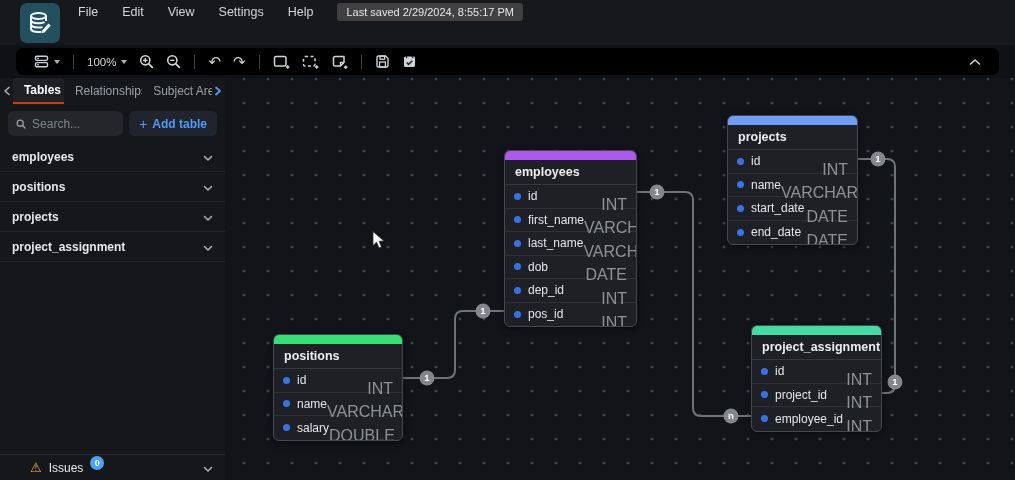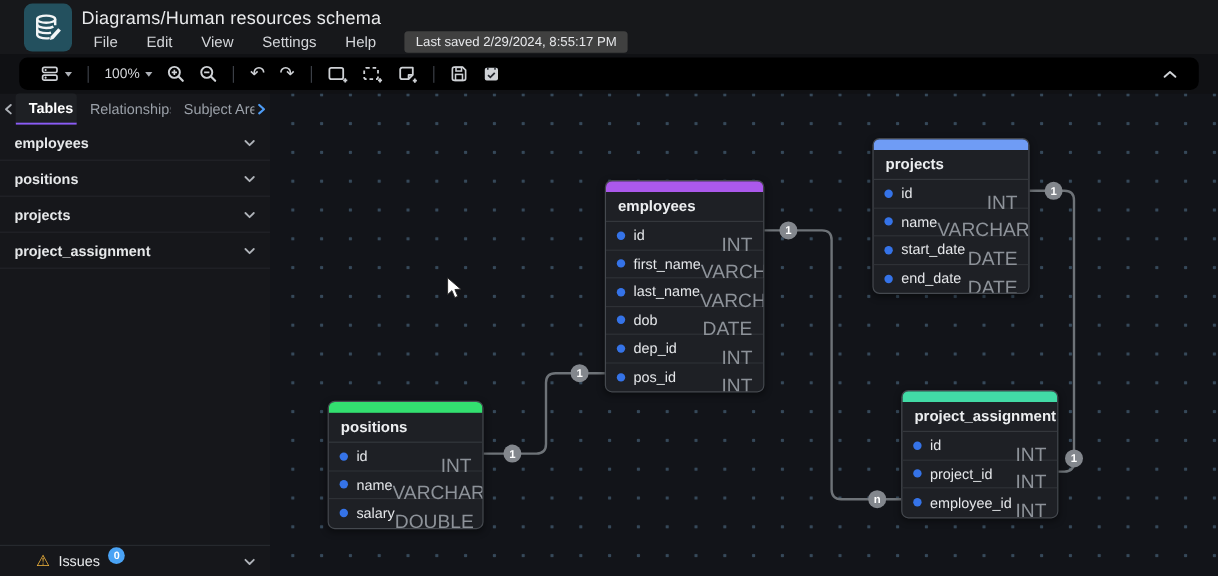"Diagrams/Human resources schema" div.doc-title { html: <div>Diagrams/Human resources schema</div> -> none }
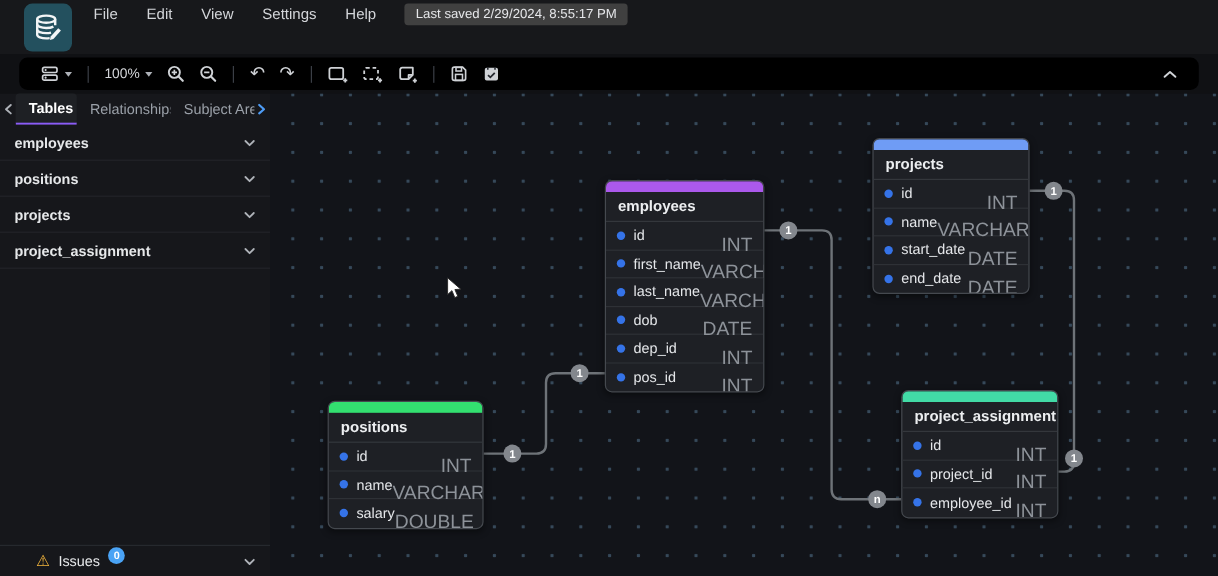"Tables" .tab.active { border-bottom: 2px solid #8b5cf6 -> 2px solid #c2410c }
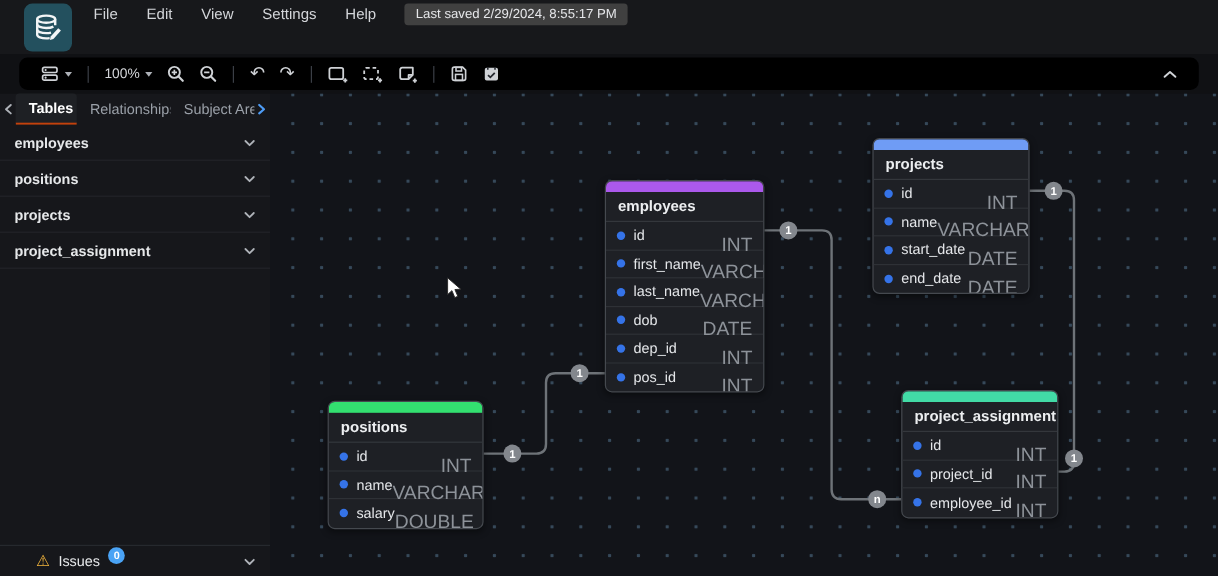"Search..." div.search-row { html: none -> <div> <div> <svg> <circle></circle> <line></line> </svg> <input> </div> <button> <span>+</span> <span>Add table</span> </button> </div> }
